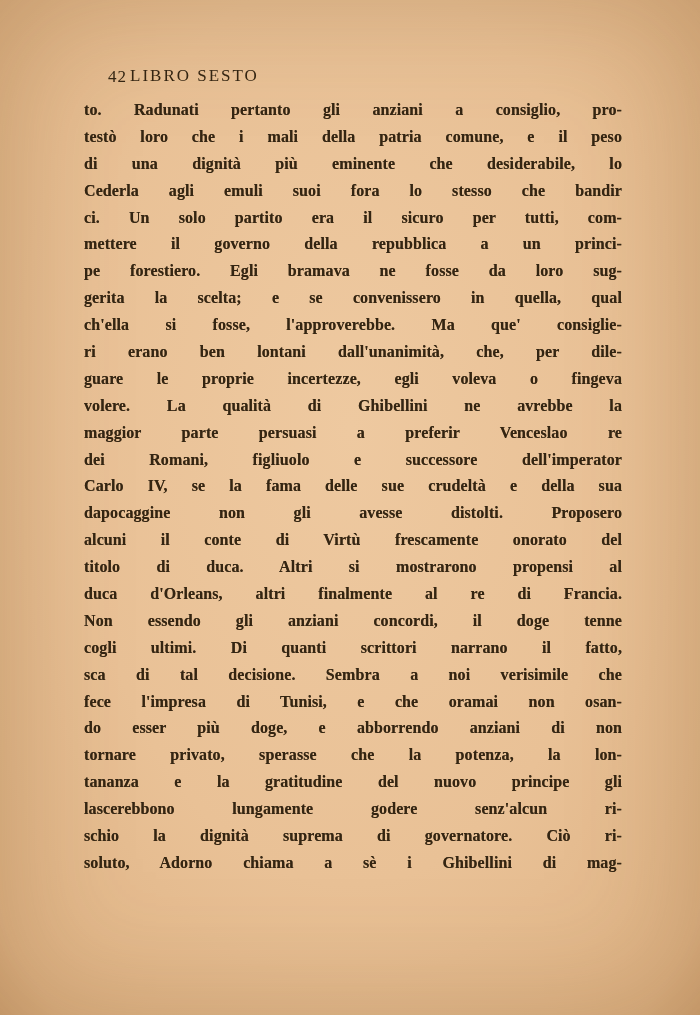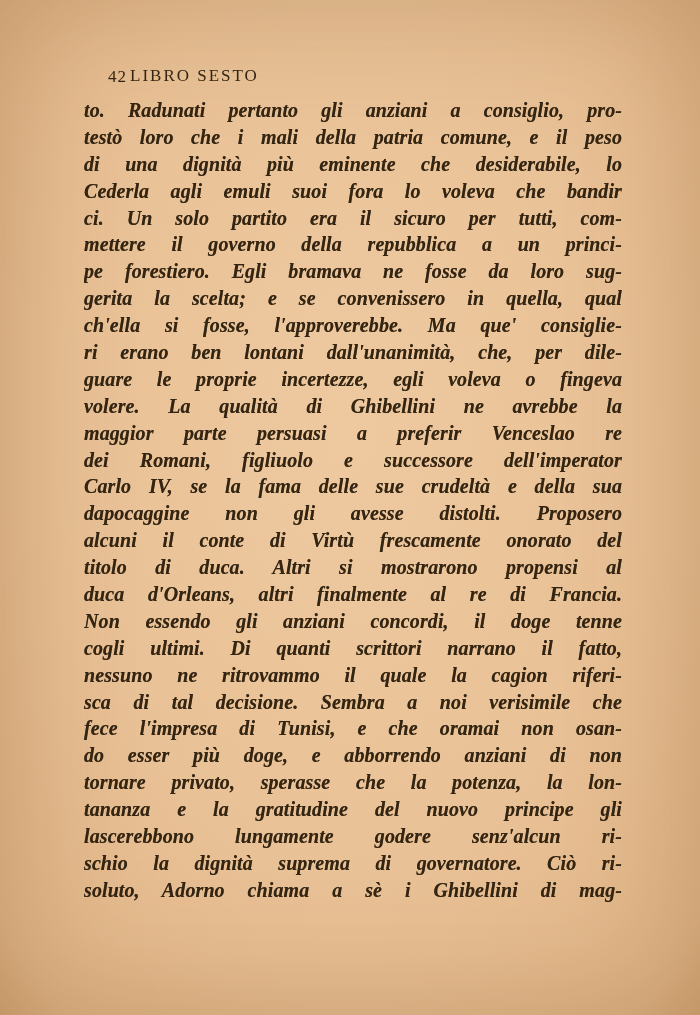"to. Radunati pertanto gli anziani" .body-text { font-size: 20px -> 16px; font-style: italic -> none }
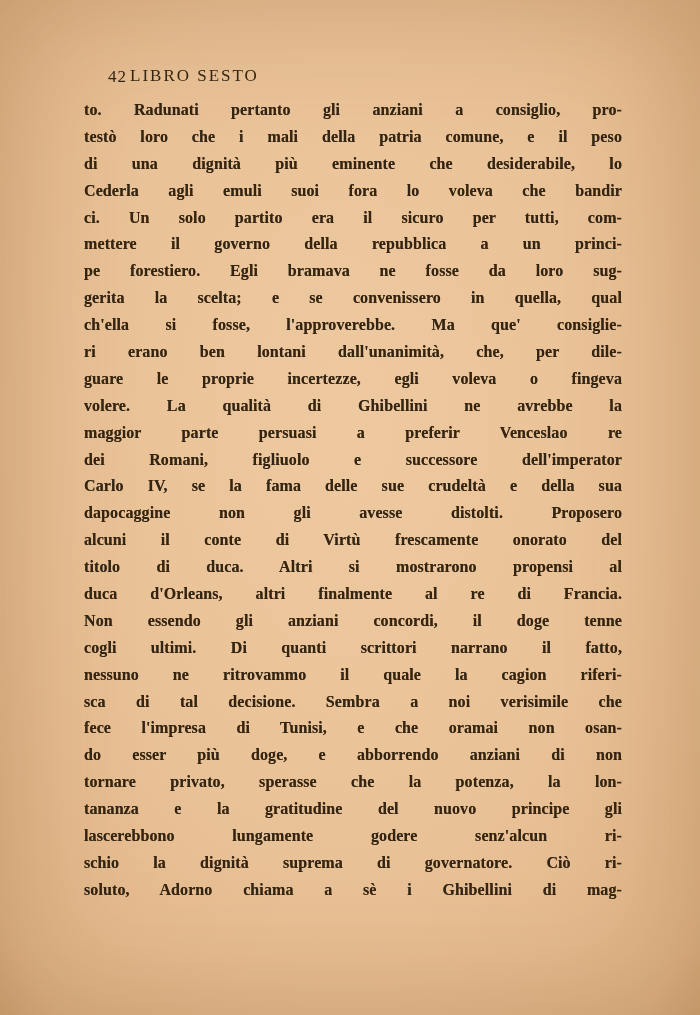"Cederla agli emuli suoi fora" div.line { text: voleva -> stesso }
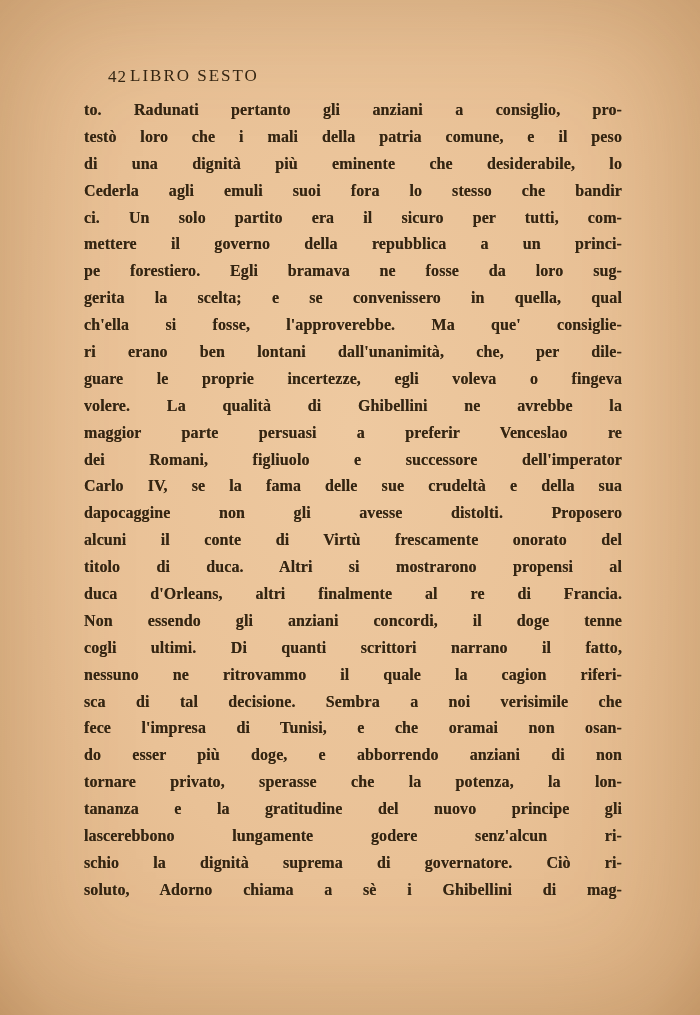"nessuno ne ritrovammo il quale" div.line { html: <div>nessuno ne ritrovammo il quale la cagion riferi-</div> -> none }
